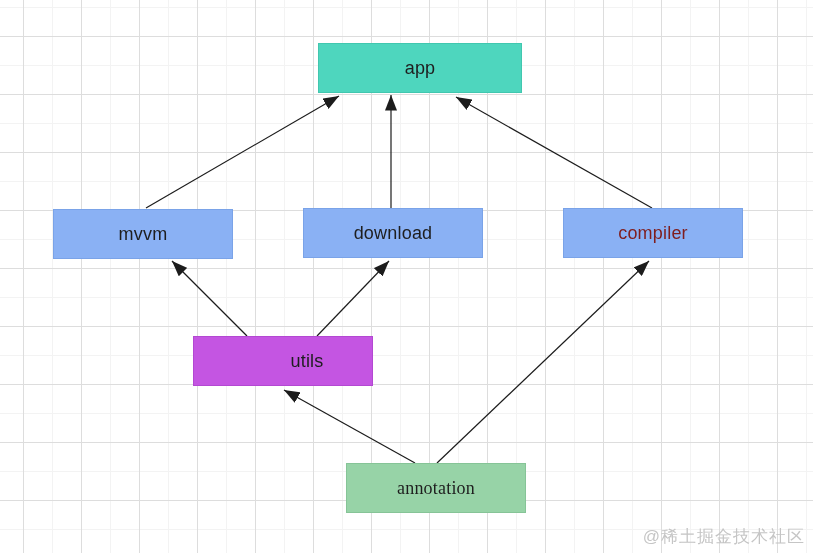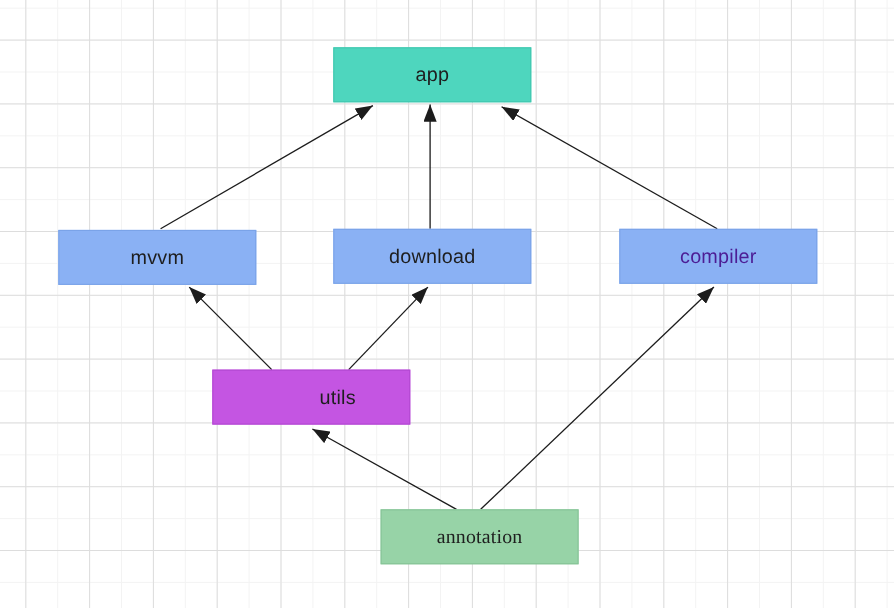"app" div.node { left: 303px -> 318px; width: 180px -> 204px }
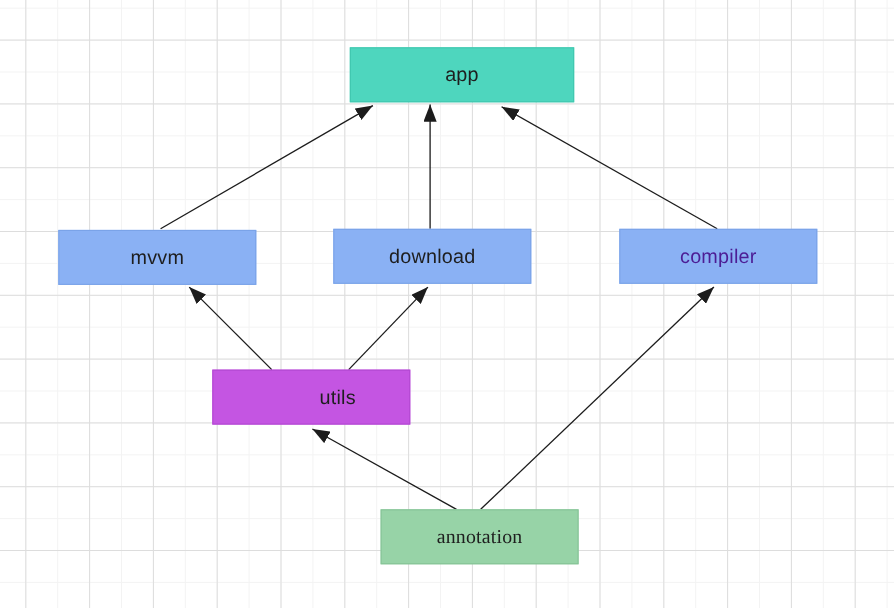"compiler" span.node-label { color: #4c1d95 -> #7f1d1d }
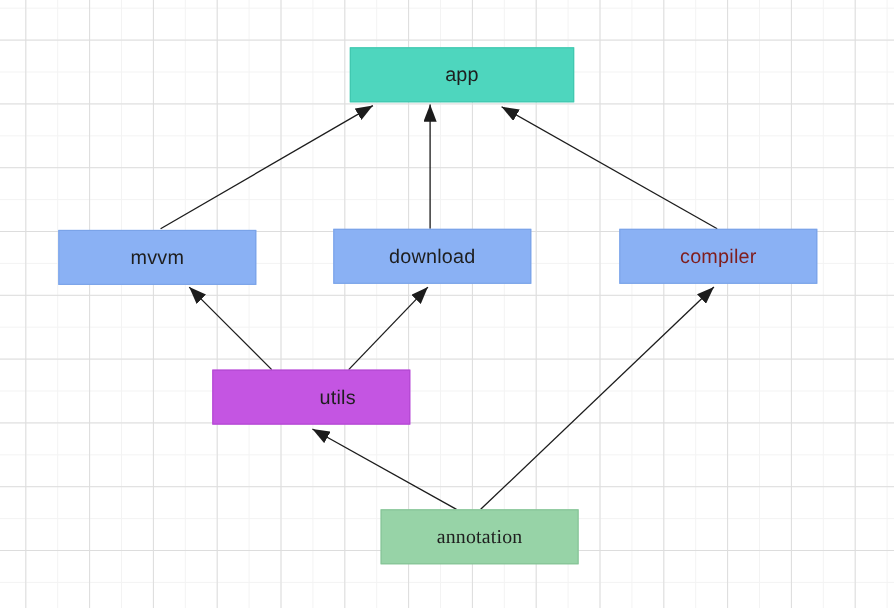"@稀土掘金技术社区" div.watermark { html: none -> <div>@稀土掘金技术社区</div> }
